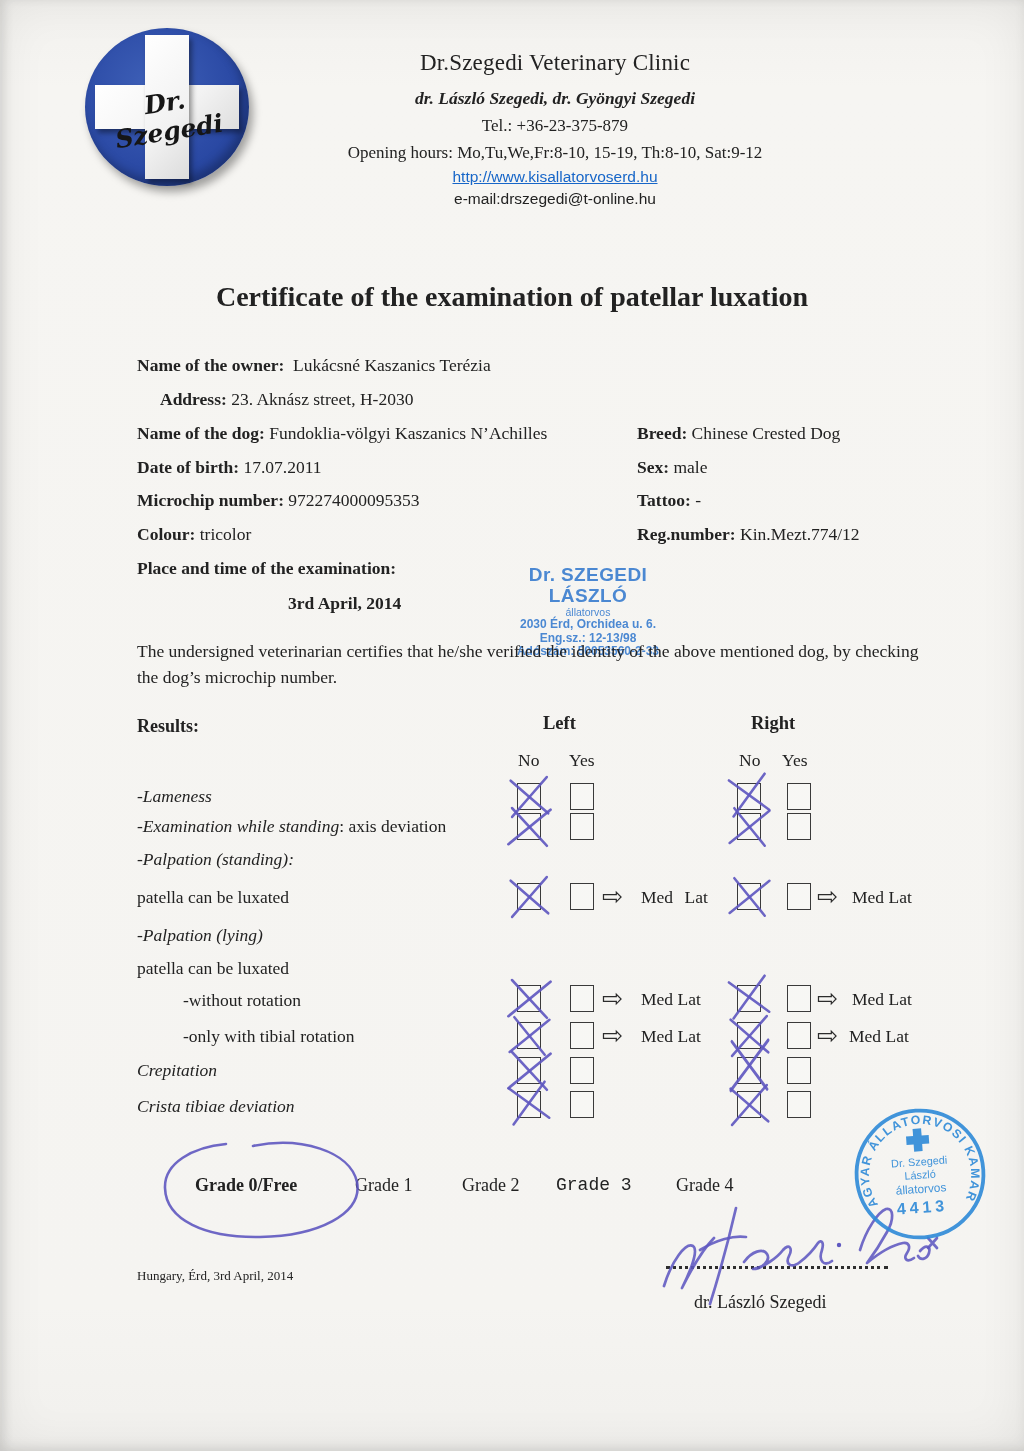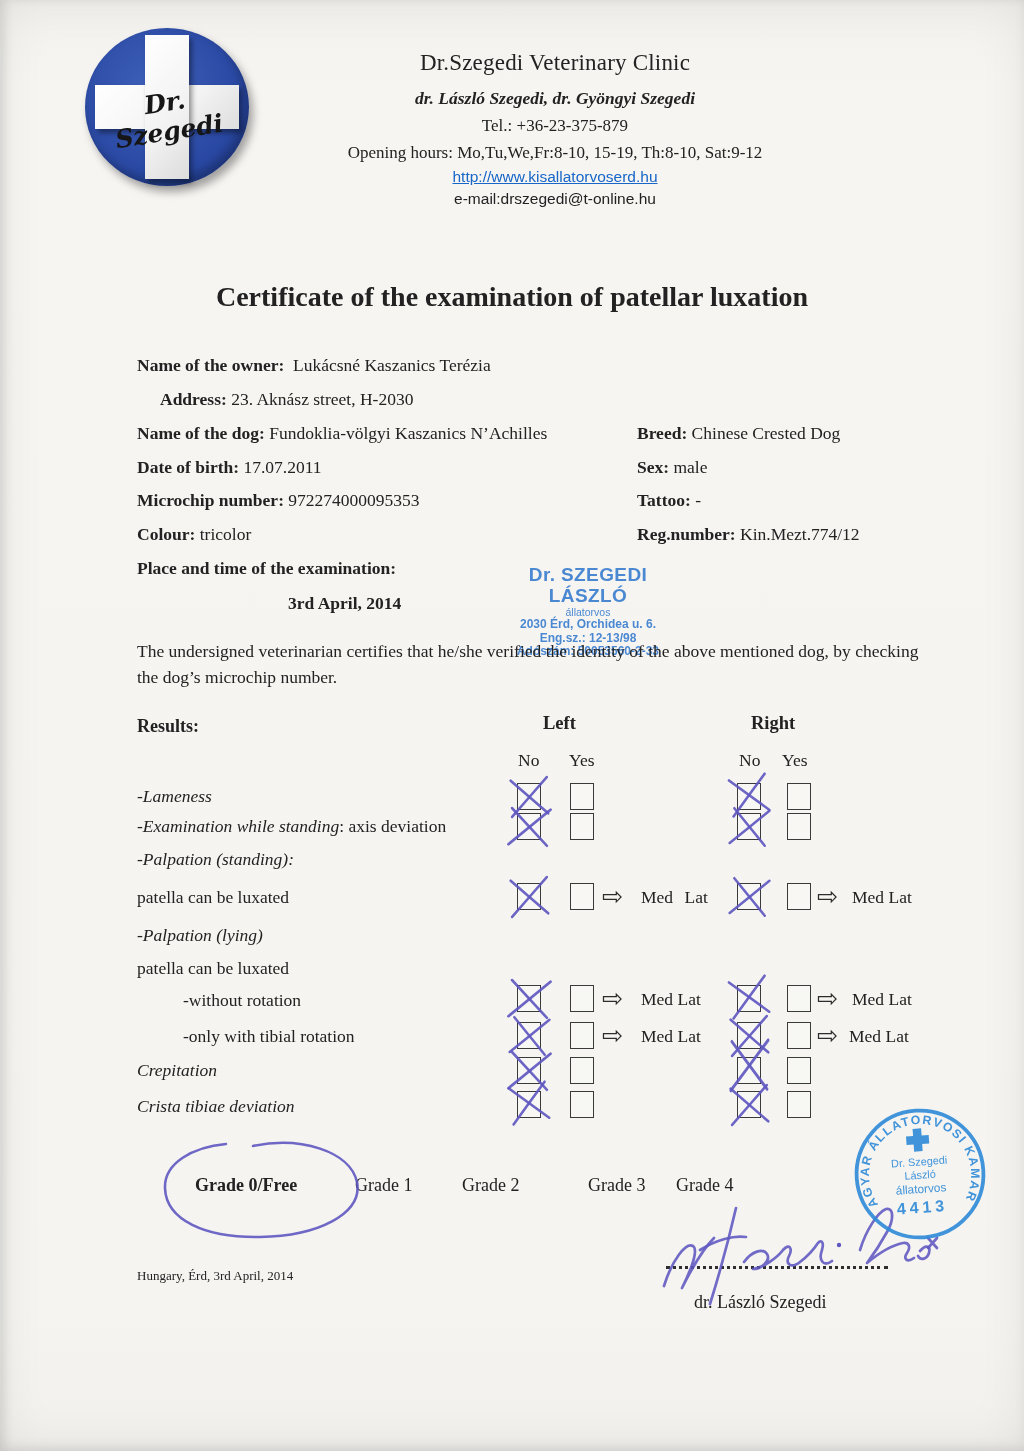"Grade 3" span.grade { font-family: none -> Liberation Mono, monospace; left: 588px -> 556px }
